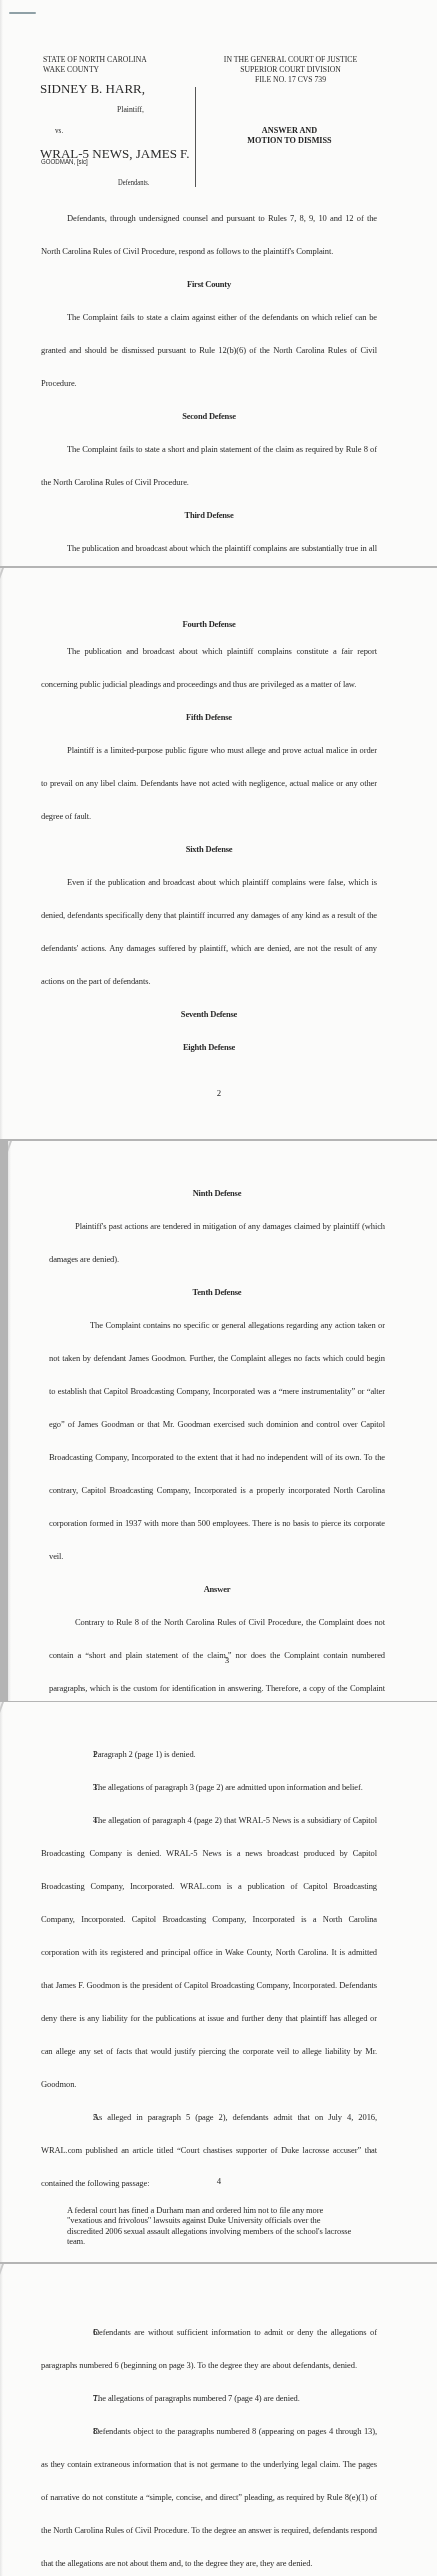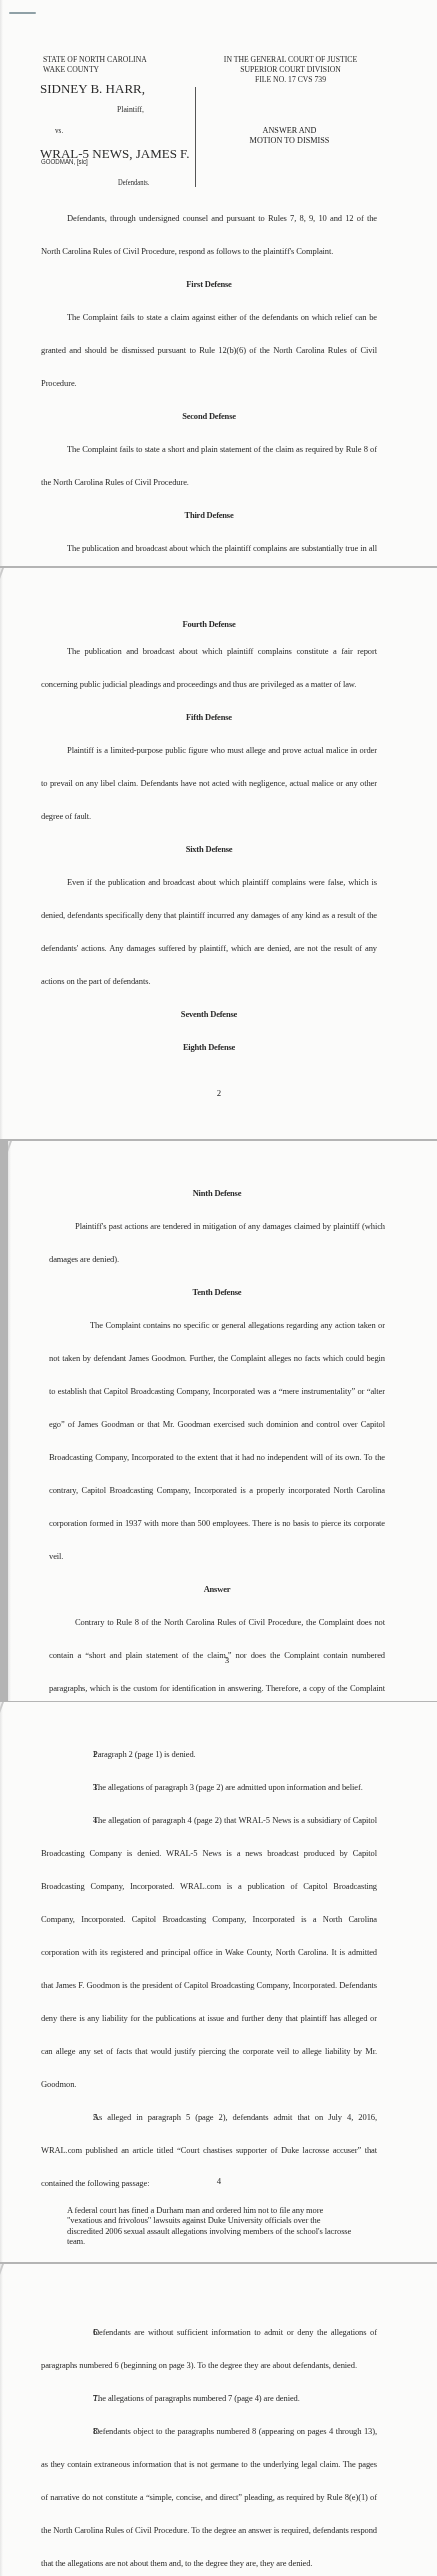"ANSWER AND" .doc-title { font-weight: normal -> bold }
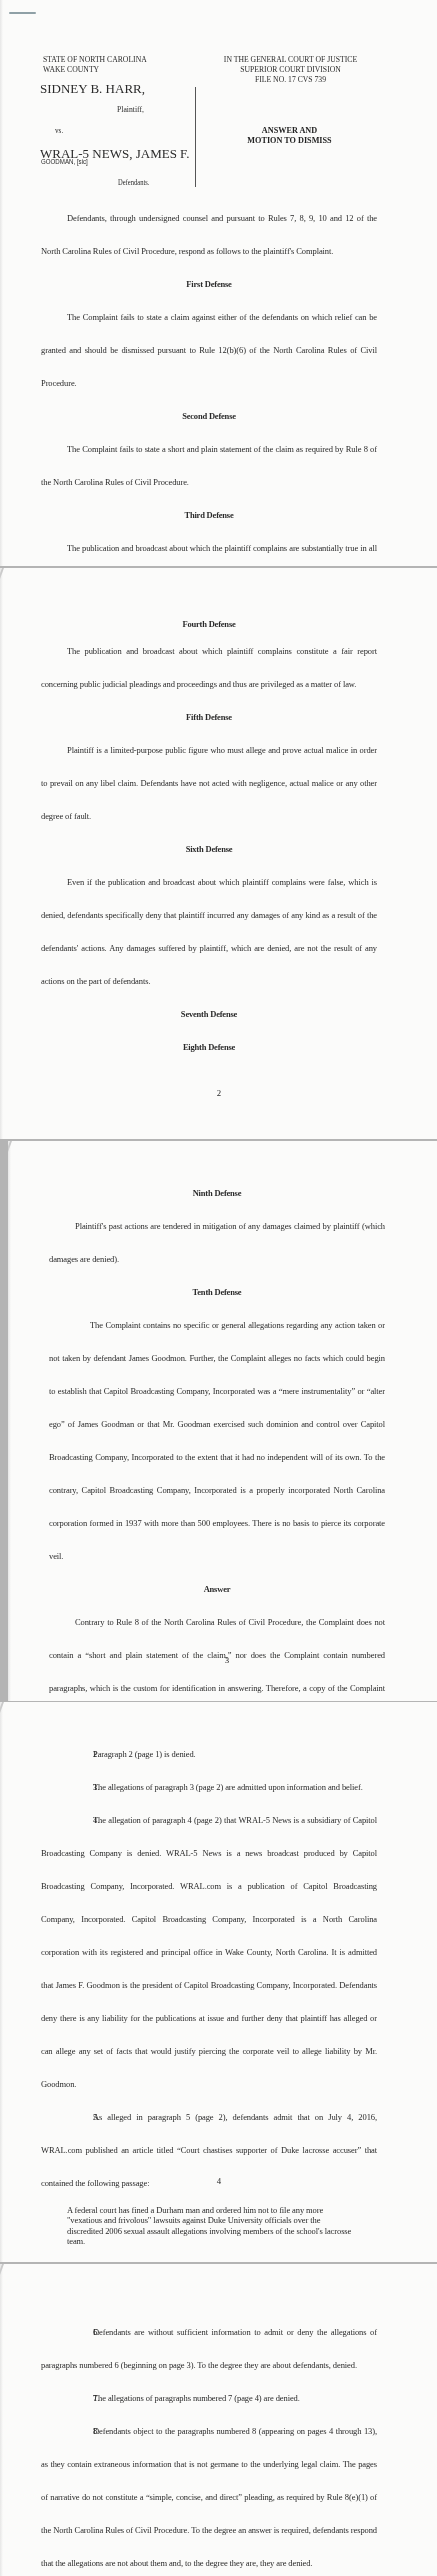"First Defense" h3 { text: Defense -> County }
